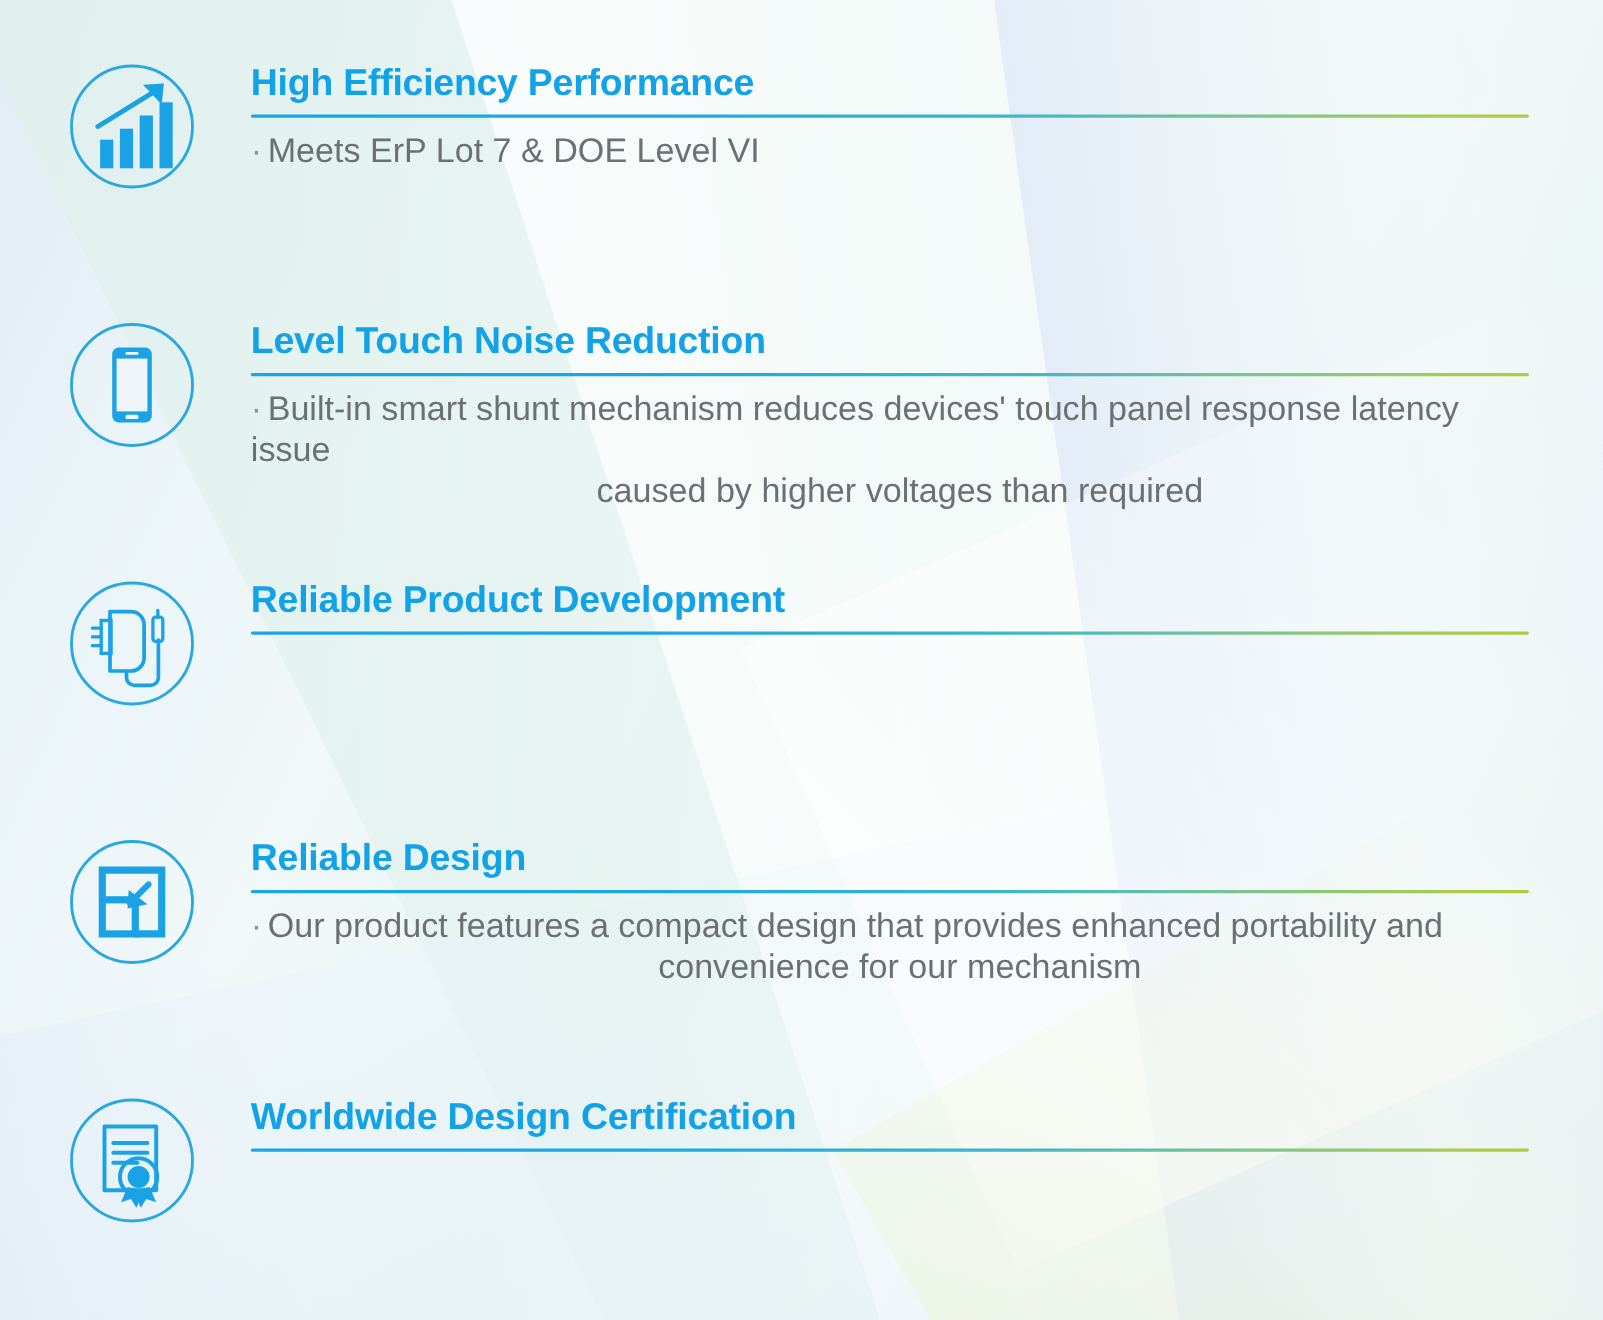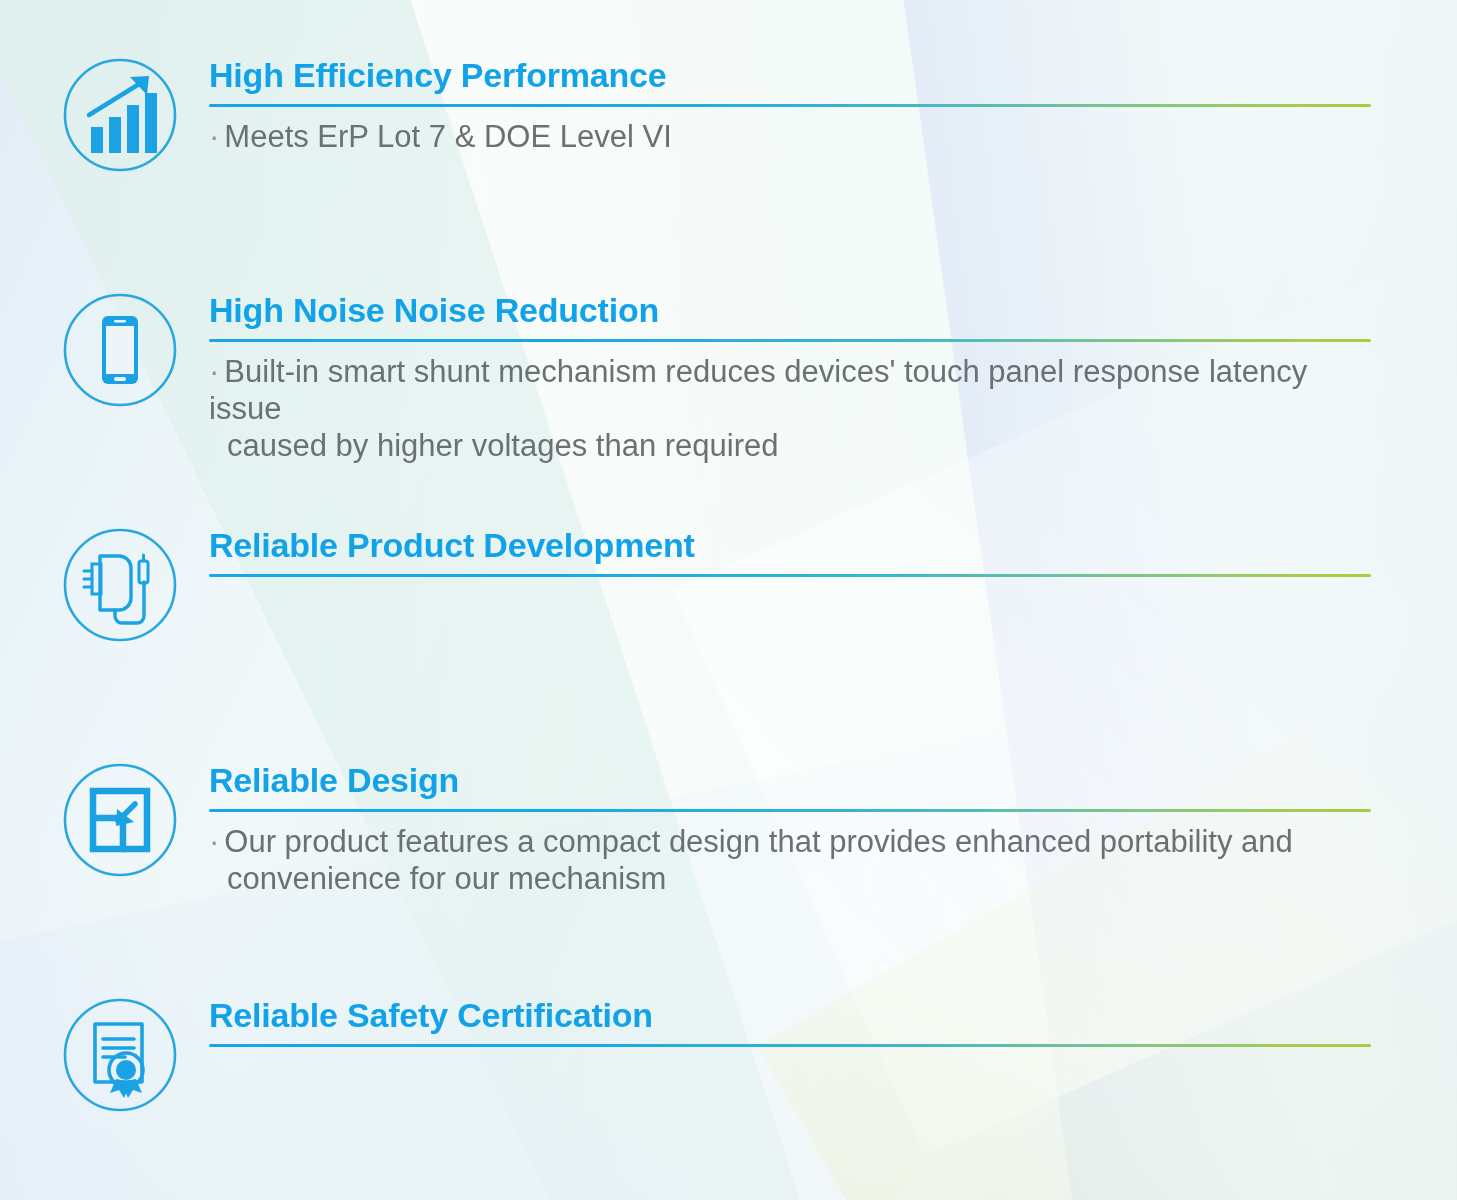"High Efficiency Performance" .feature-body { left: 209px -> 228px }
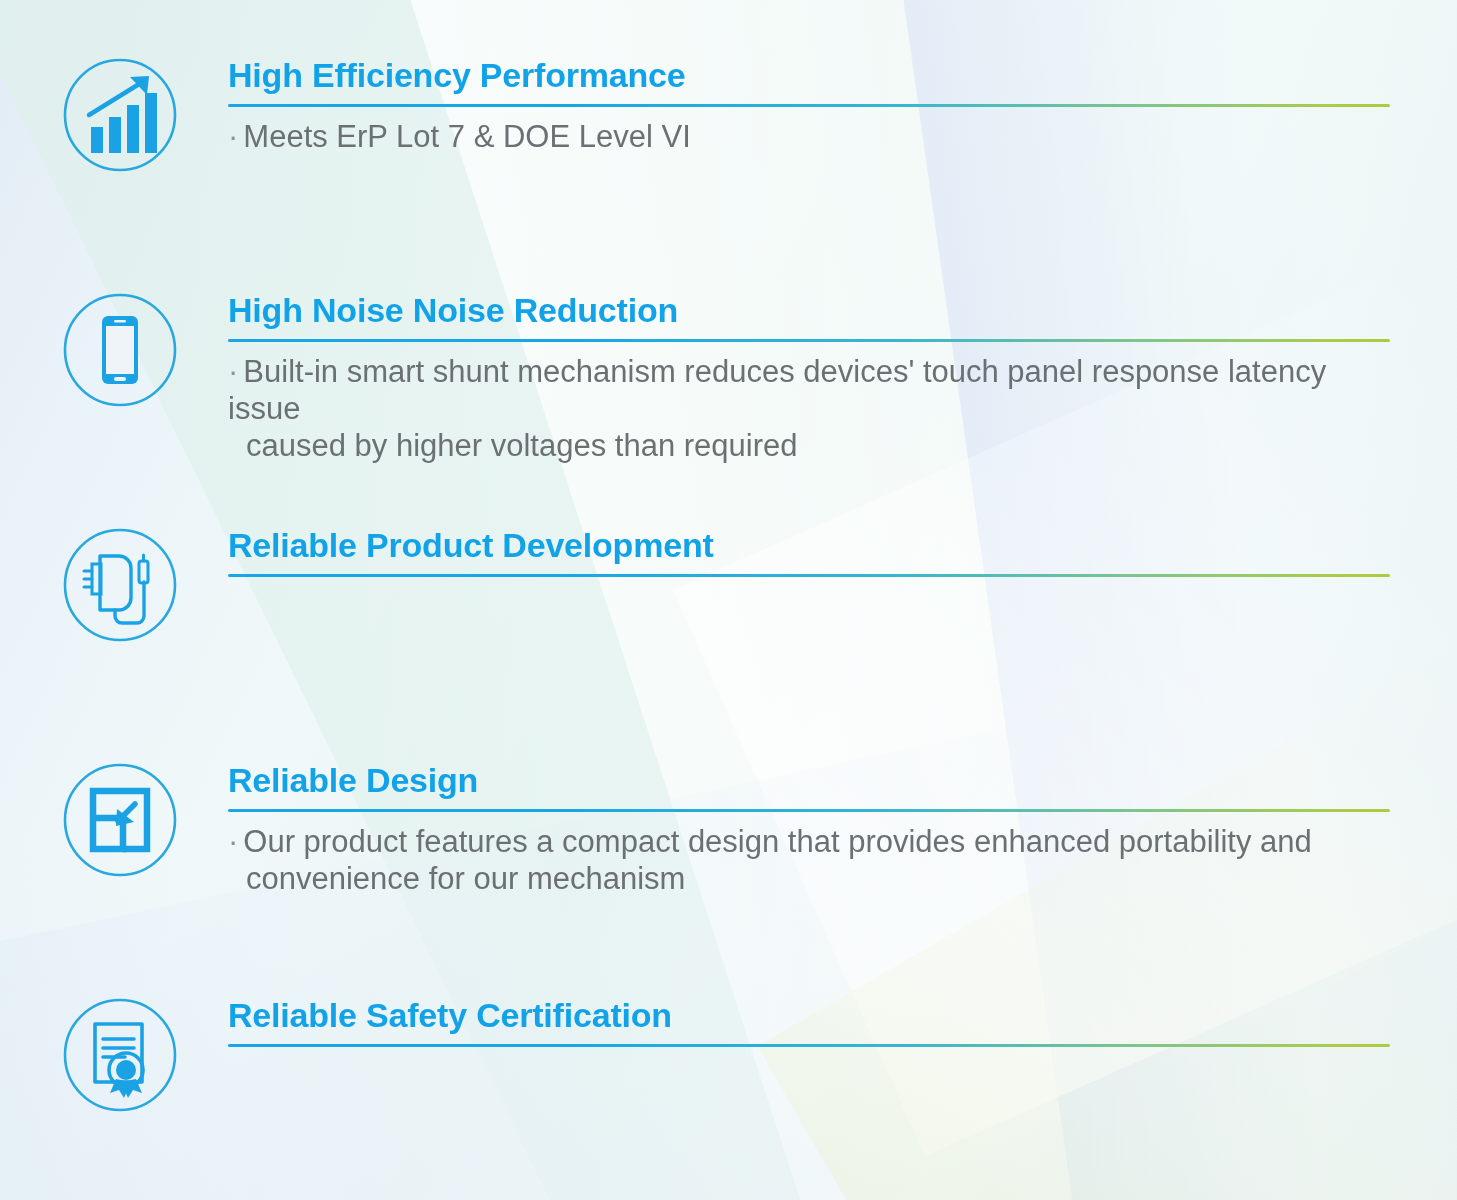"High Noise Noise Reduction" div.feature-title { text: High Noise -> Level Touch }
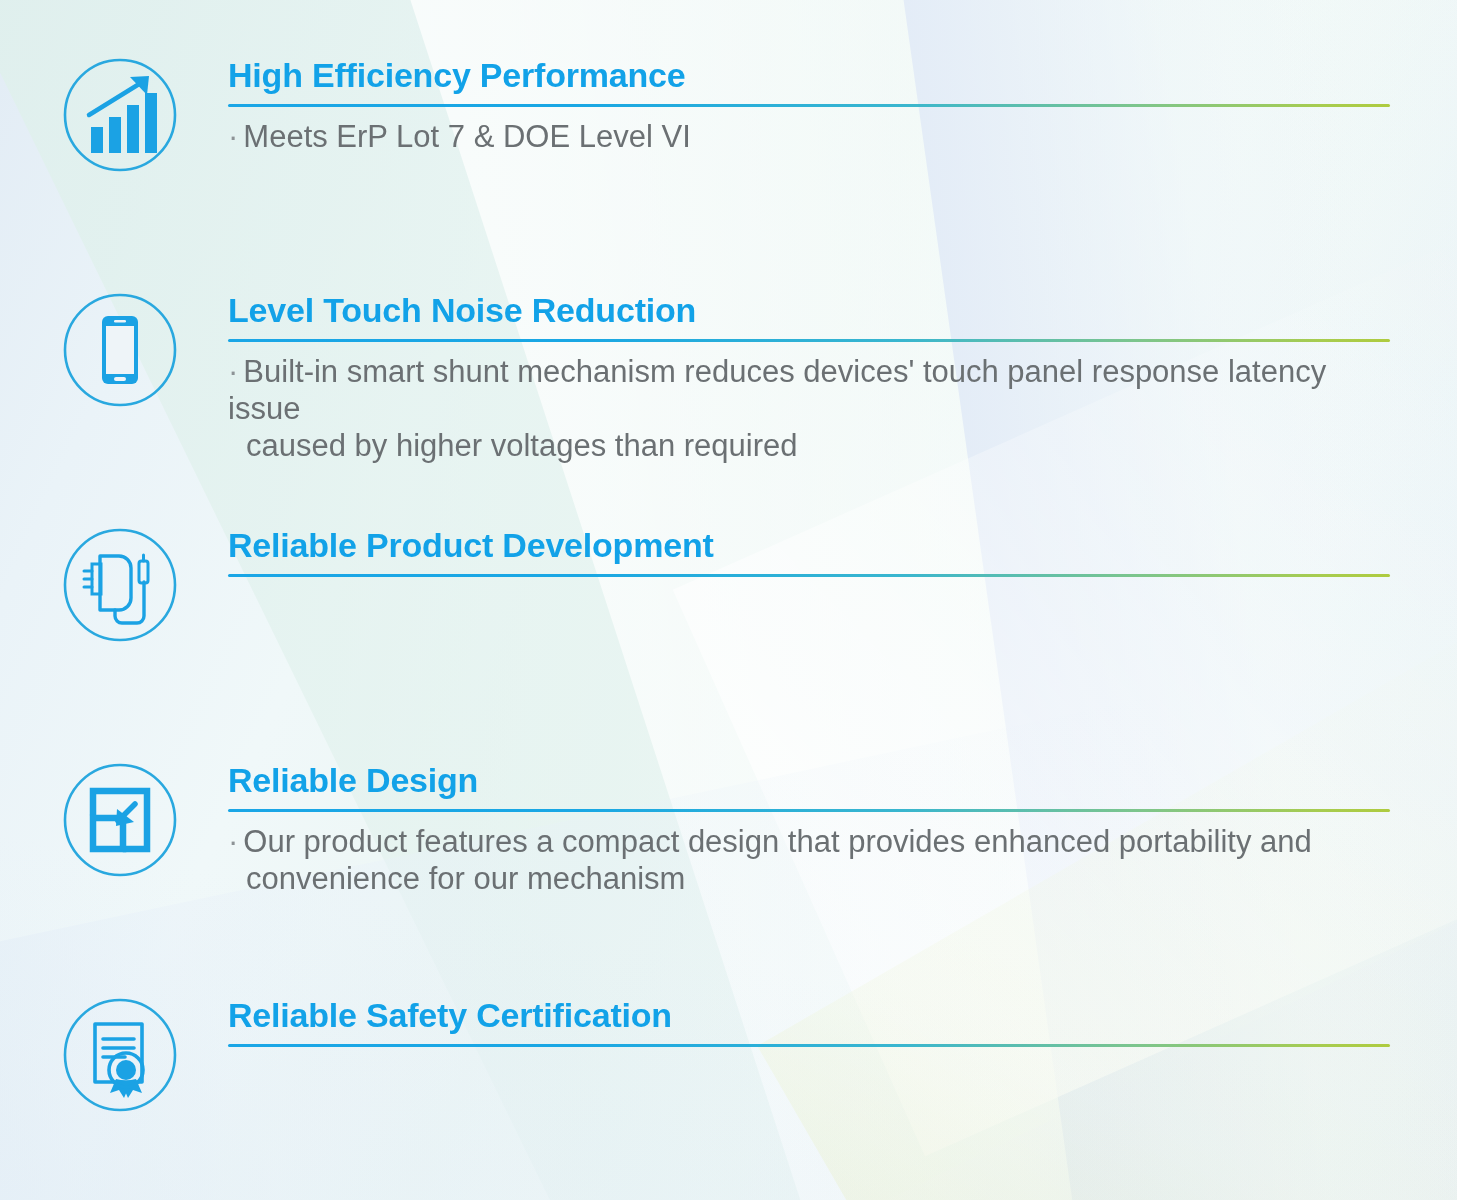"caused by higher voltages than" .bullet .cont { text-align: none -> center }
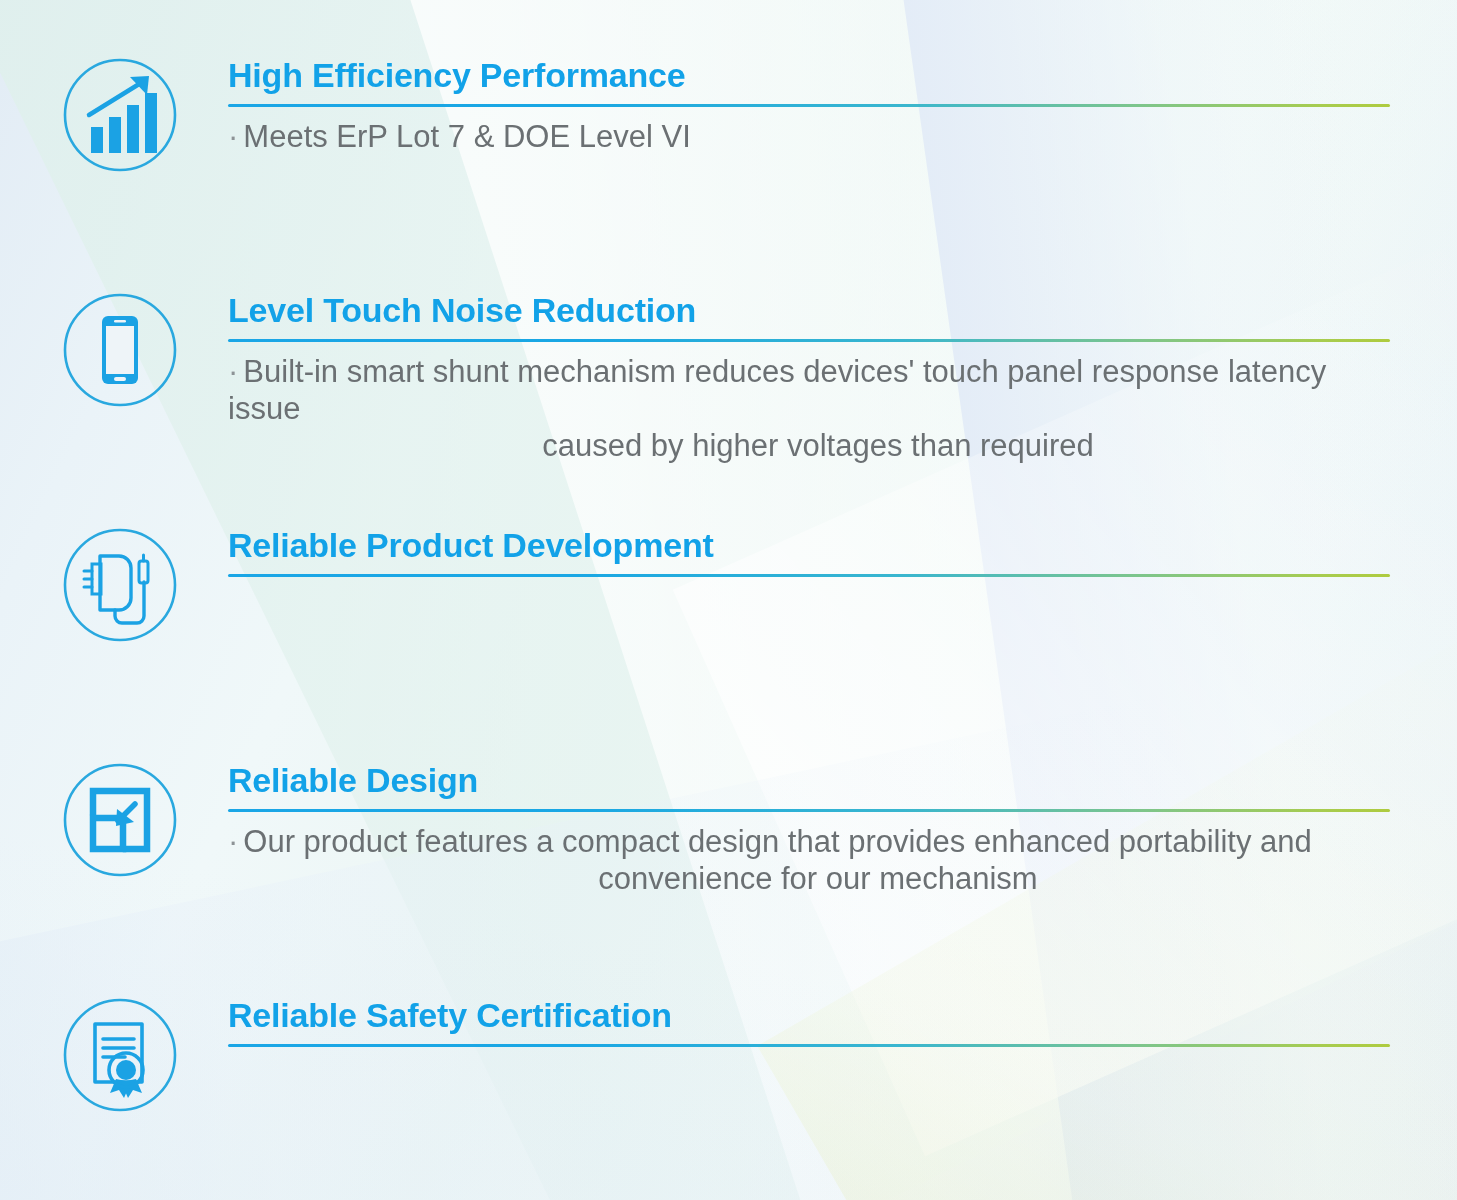"Reliable Safety Certification" div.feature-title { text: Reliable Safety -> Worldwide Design }
